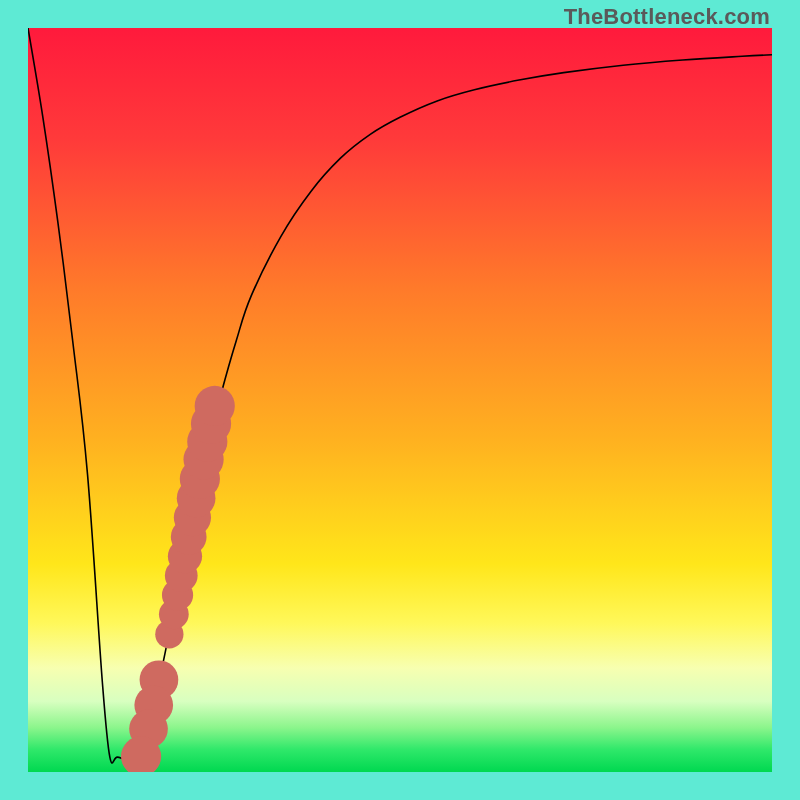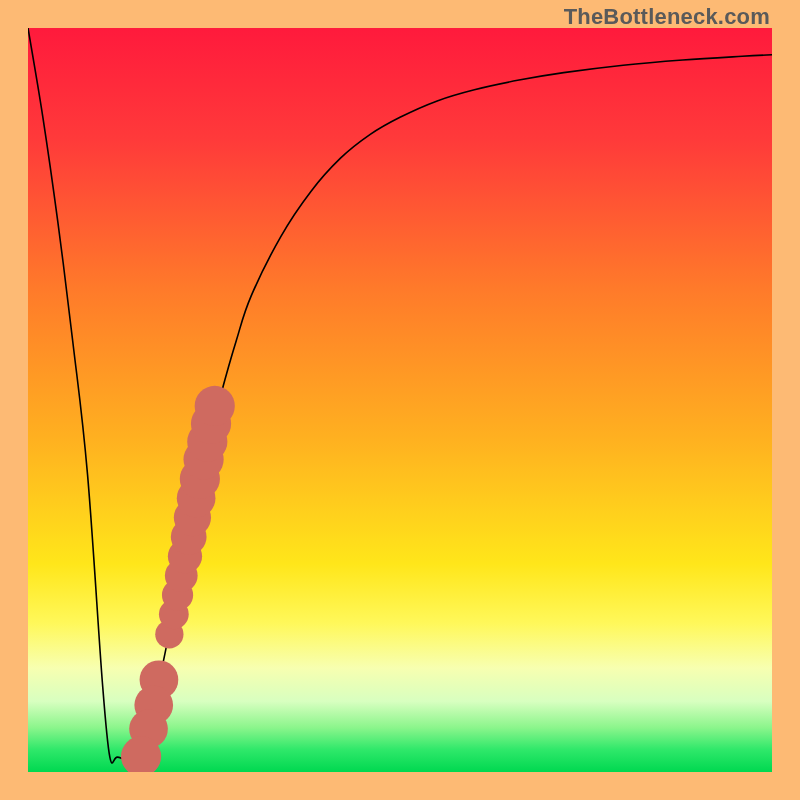"TheBottleneck.com" .frame { background: #fdba74 -> #5eead4 }
